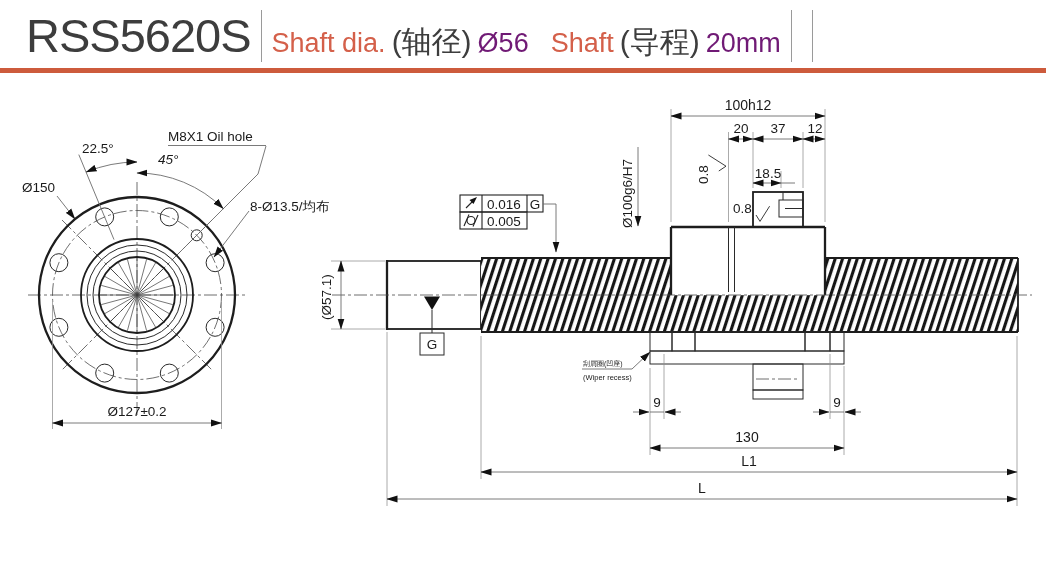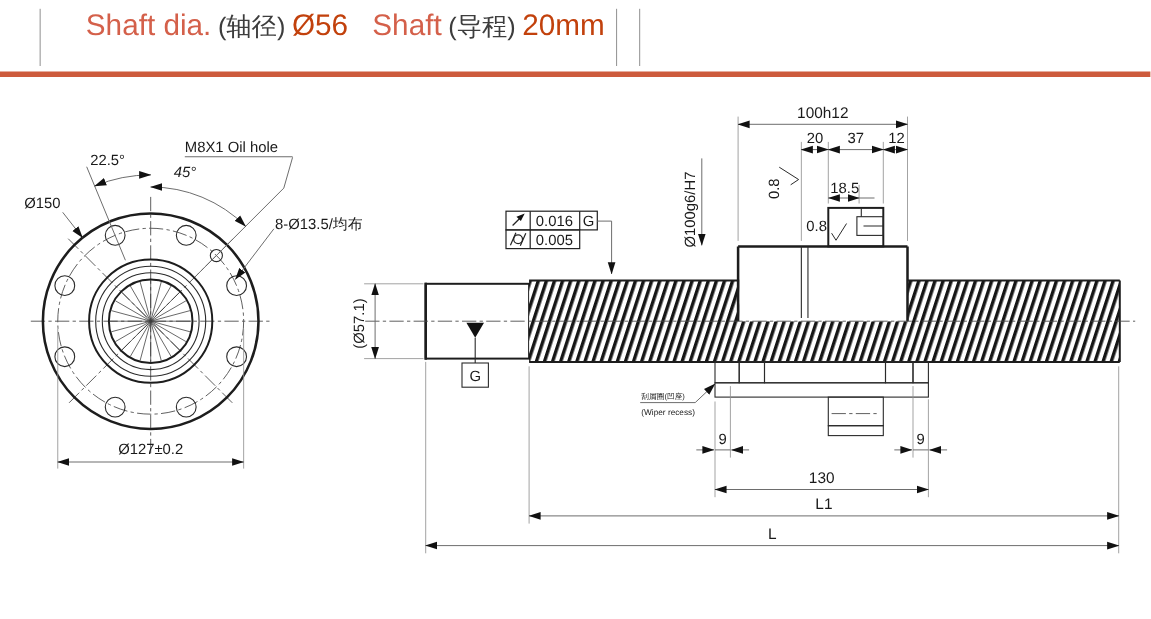"RSS5620S" span.model { html: none -> <span>RSS5620S</span> }
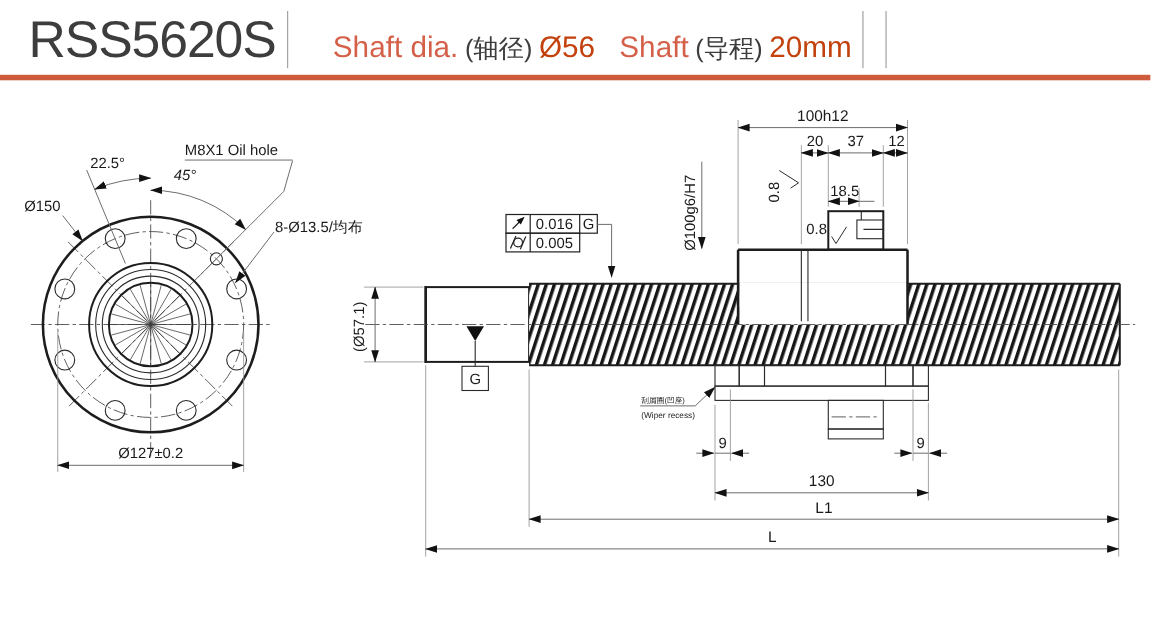"Shaft dia." .mid { margin-left: 31px -> none }
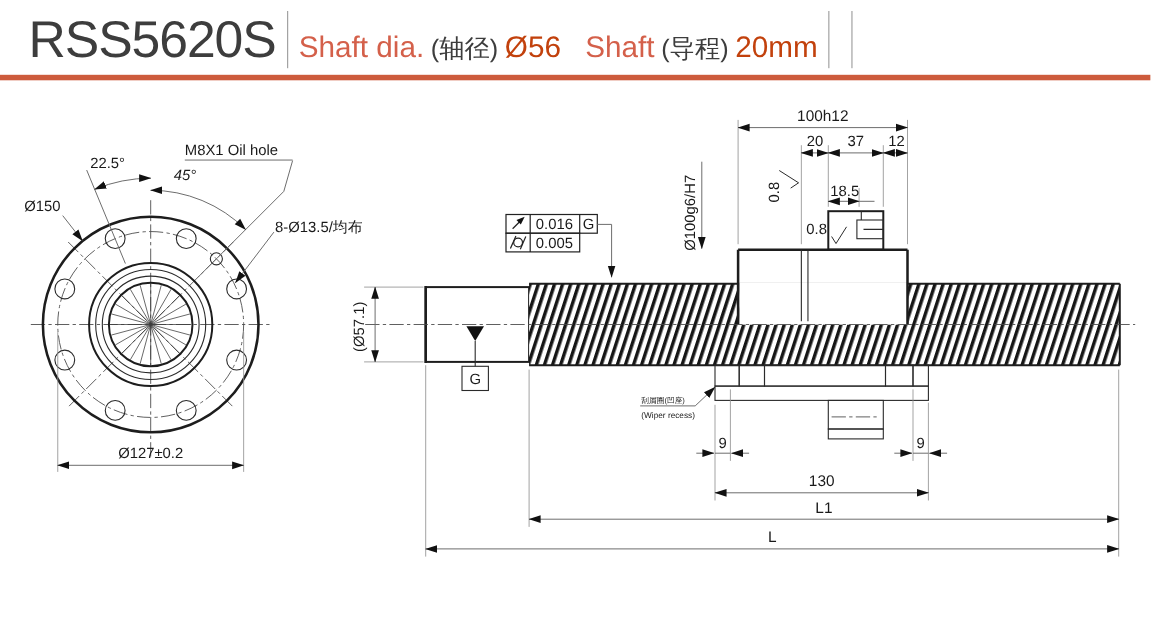"(轴径)" .cn { font-size: 23px -> 30px }
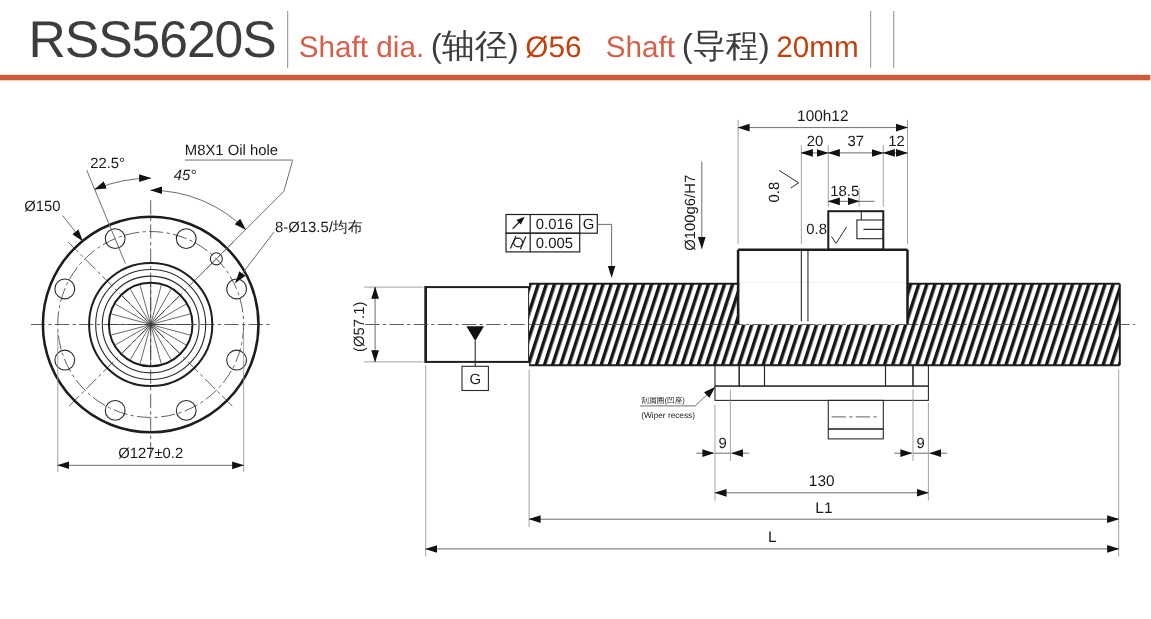"Ø56" .val { color: #c2410c -> #701a75 }
